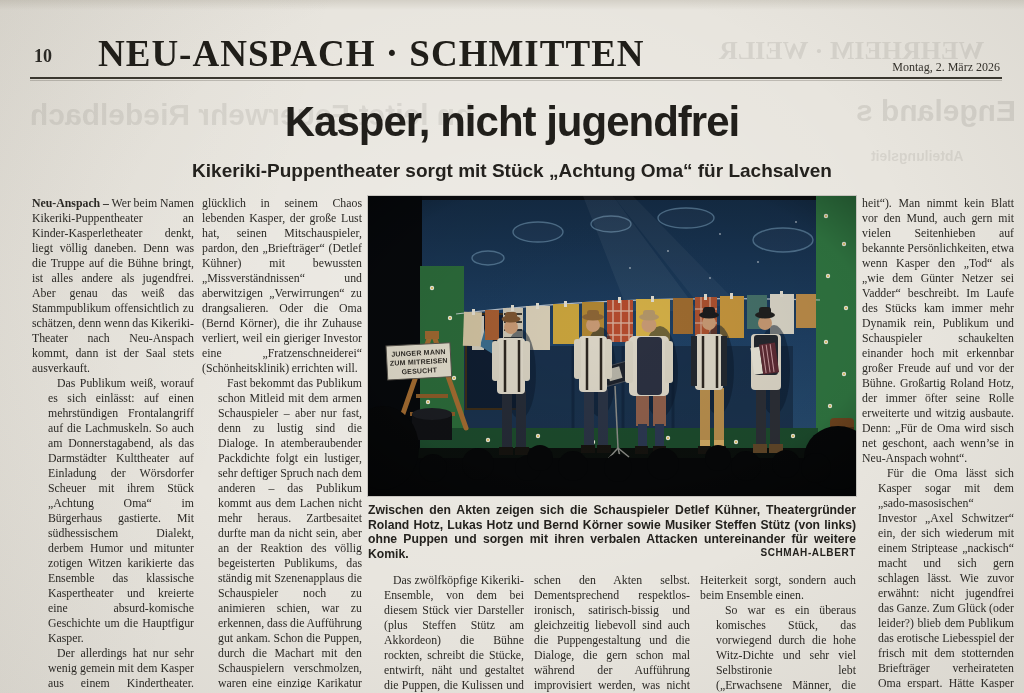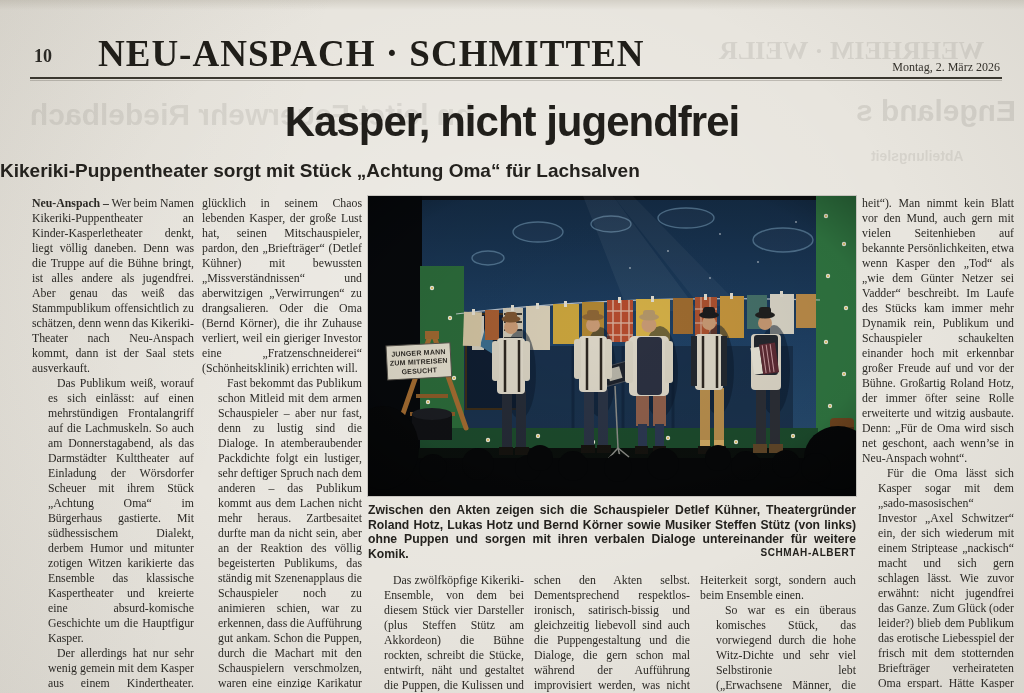"Kikeriki-Puppentheater sorgt mit Stück" .subhead { text-align: left -> center }
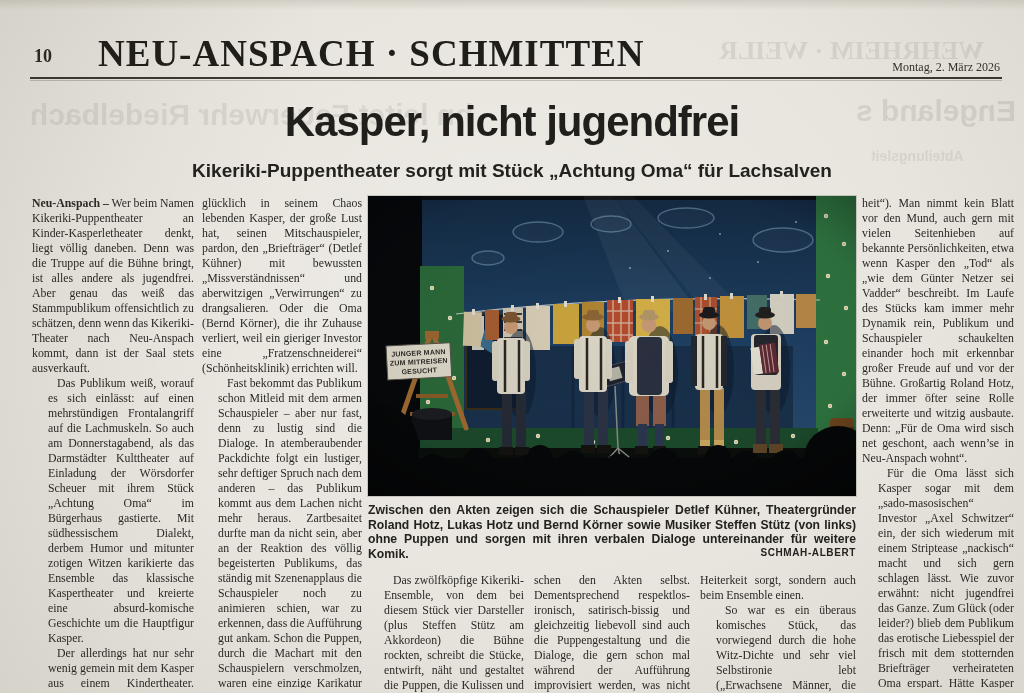"Zwischen den Akten zeigen sich" span { text: Dialoge -> Attacken }
